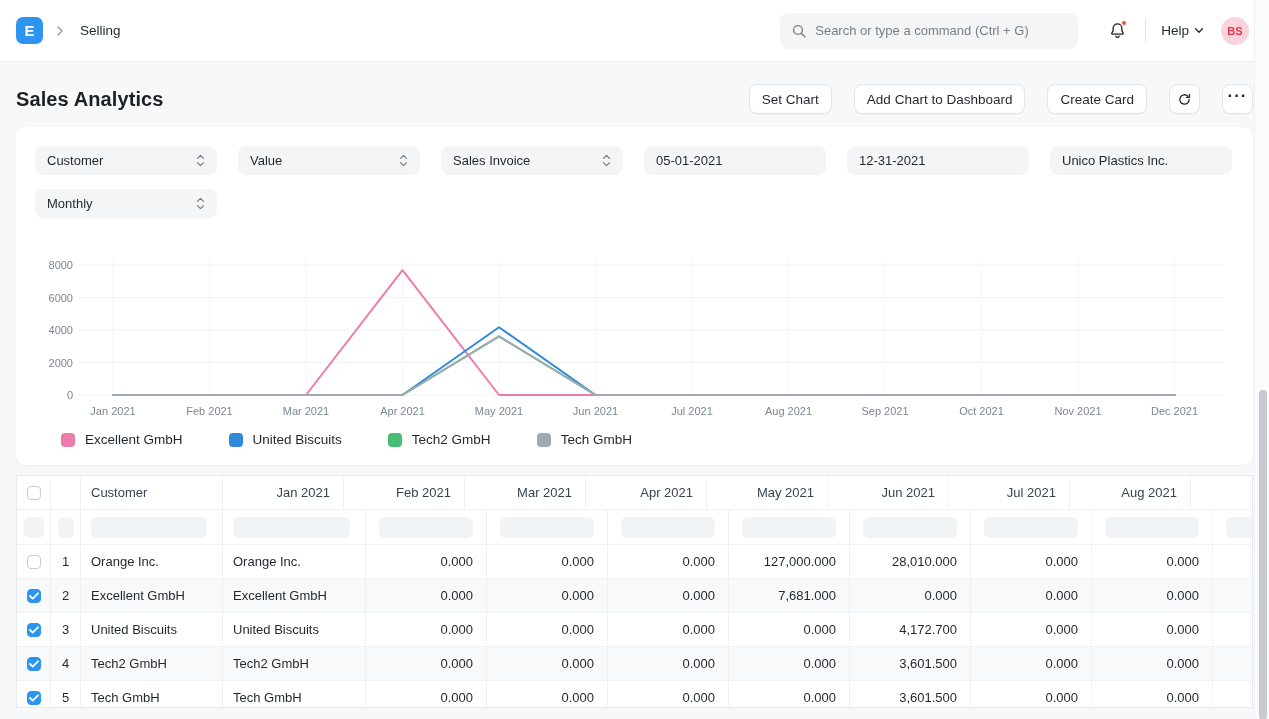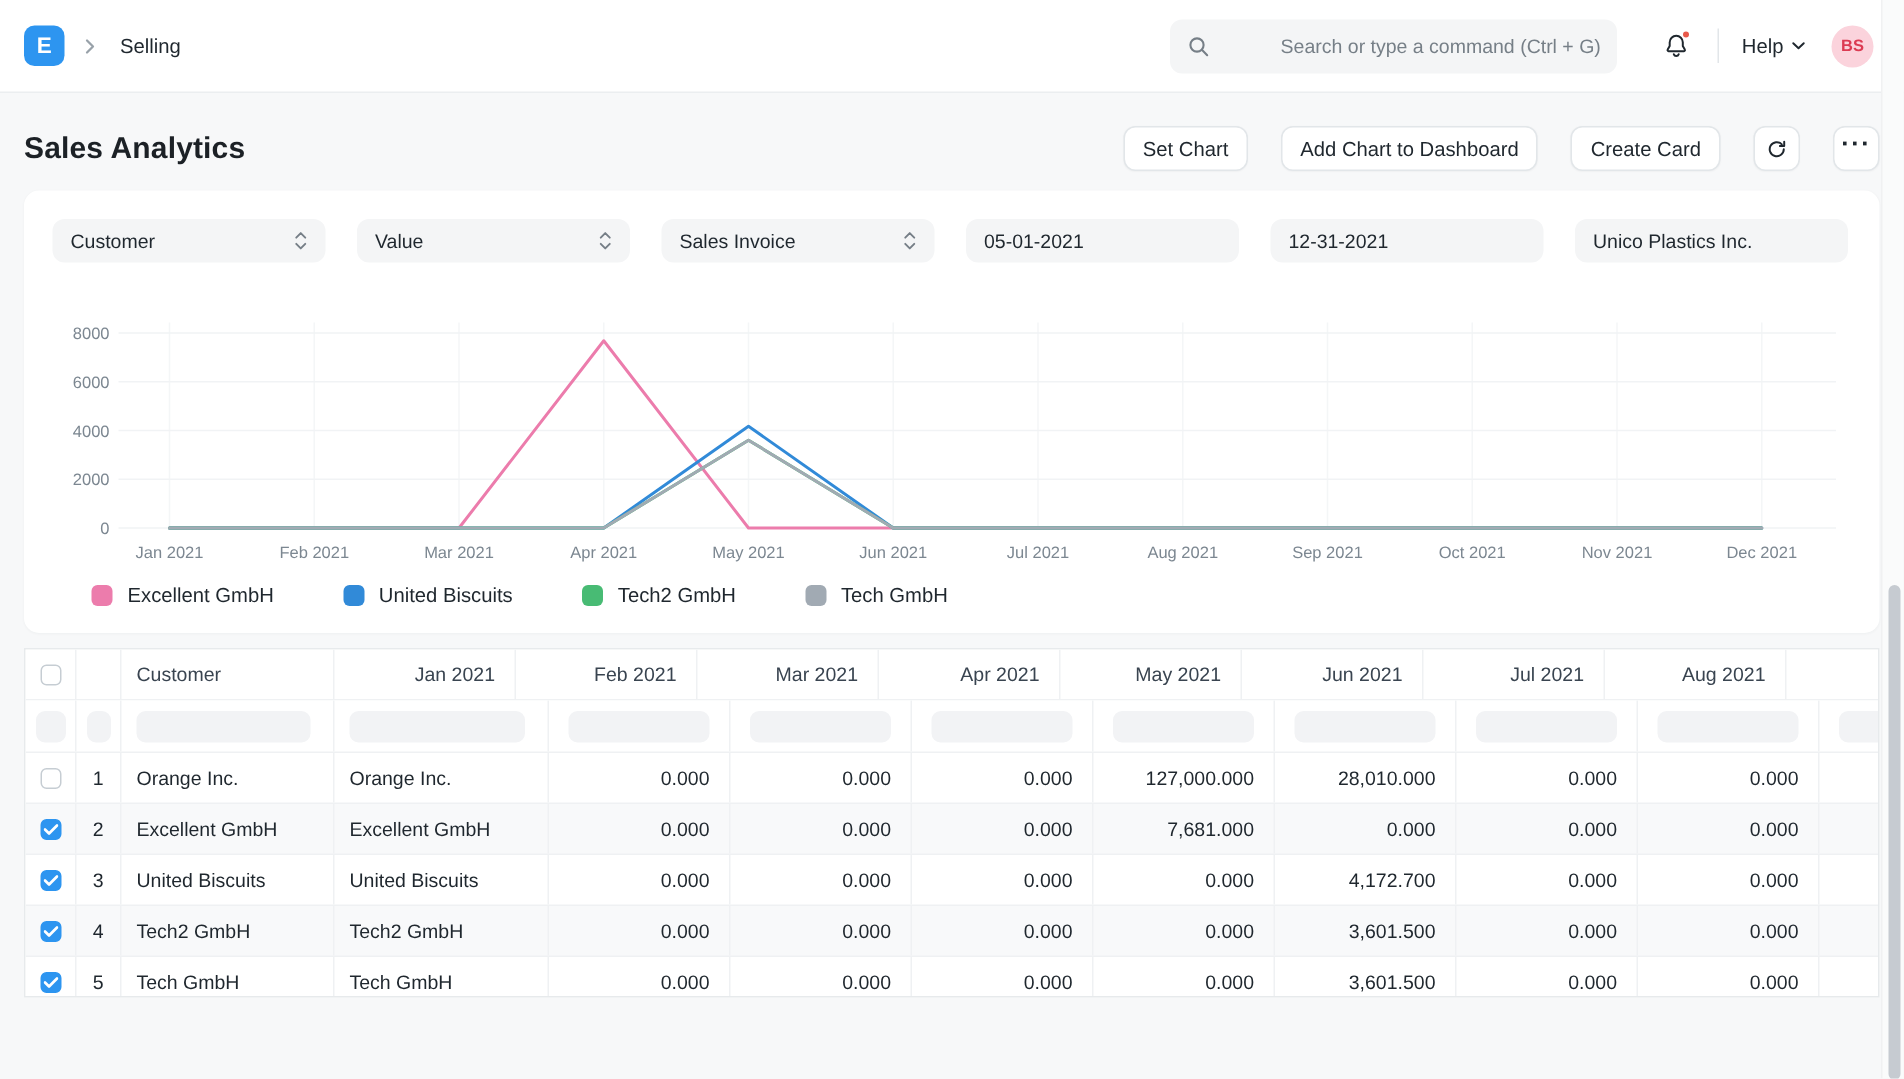"Search or type a command" .searchbar input { text-align: right -> none }
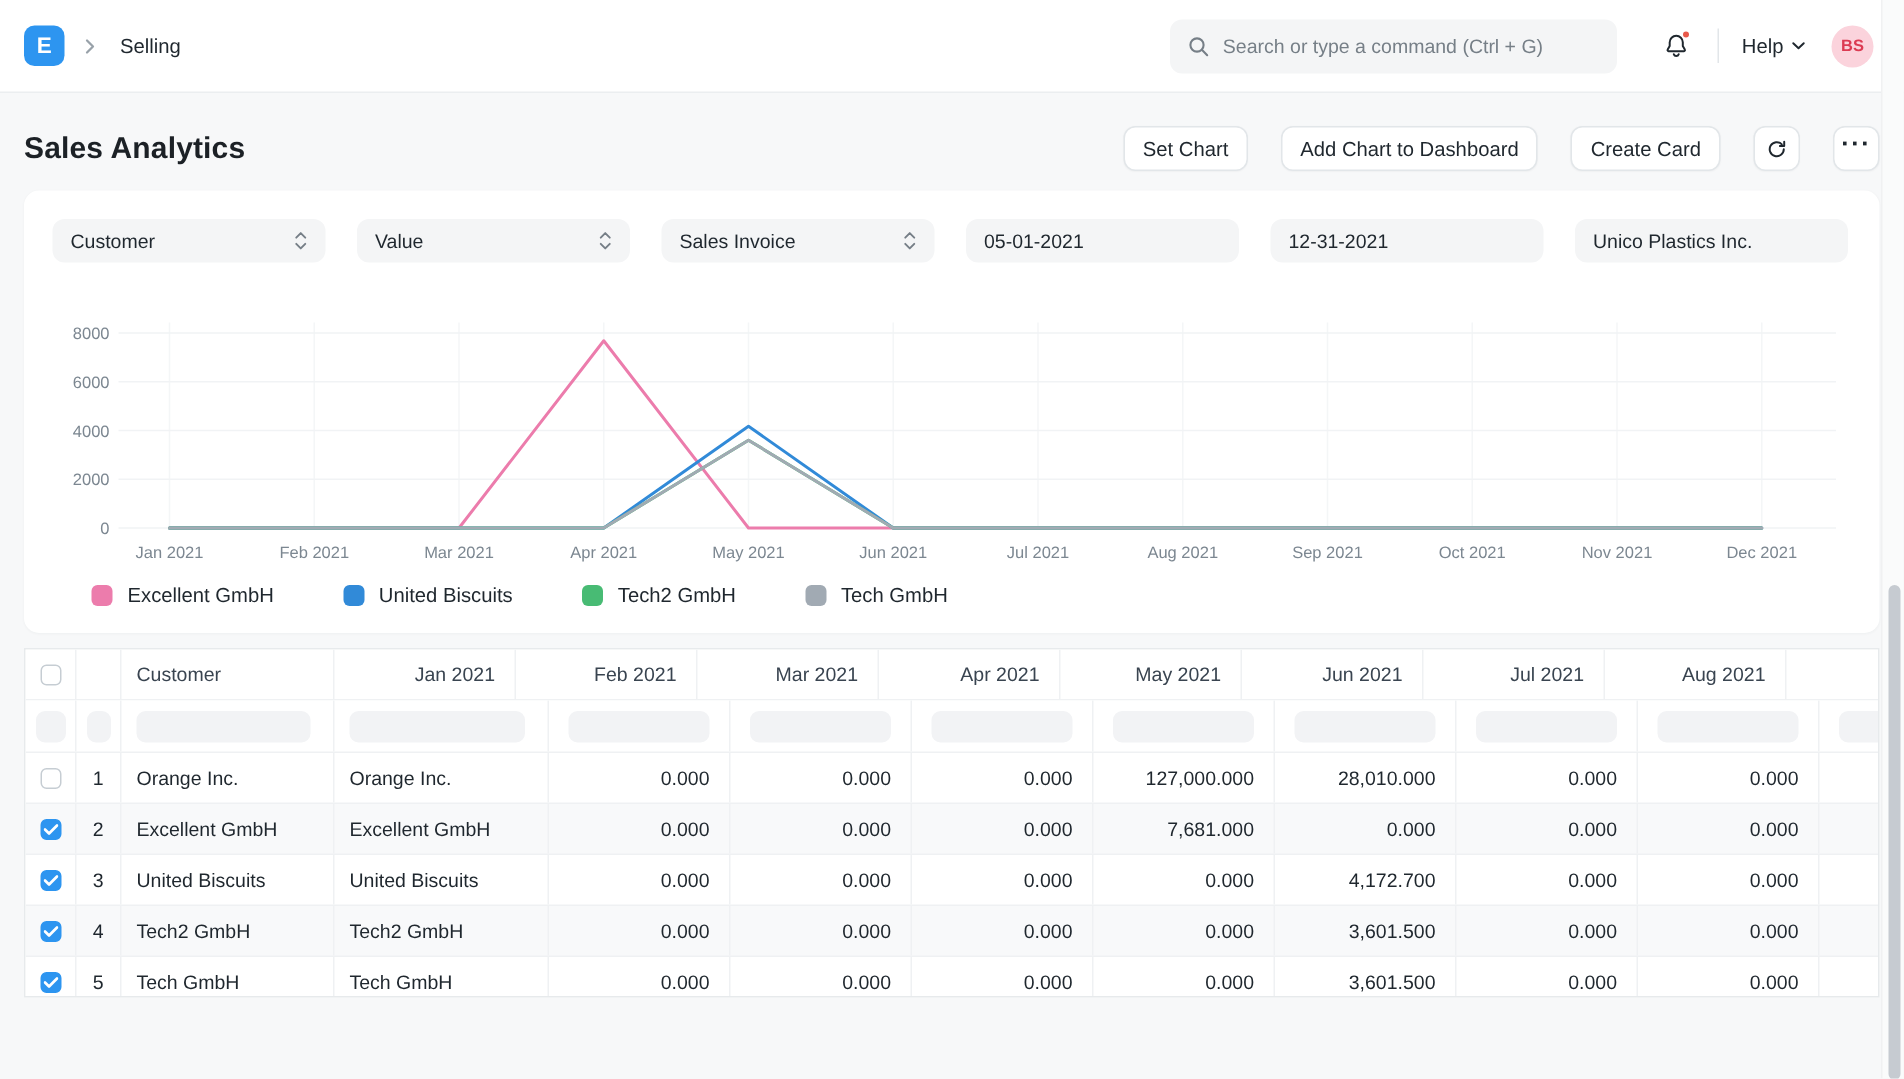"Monthly" div.filters-row { html: none -> <div> <div> <span>Monthly</span> <span> <svg> <path></path> <path></path> </svg> </span> </div> </div> }
